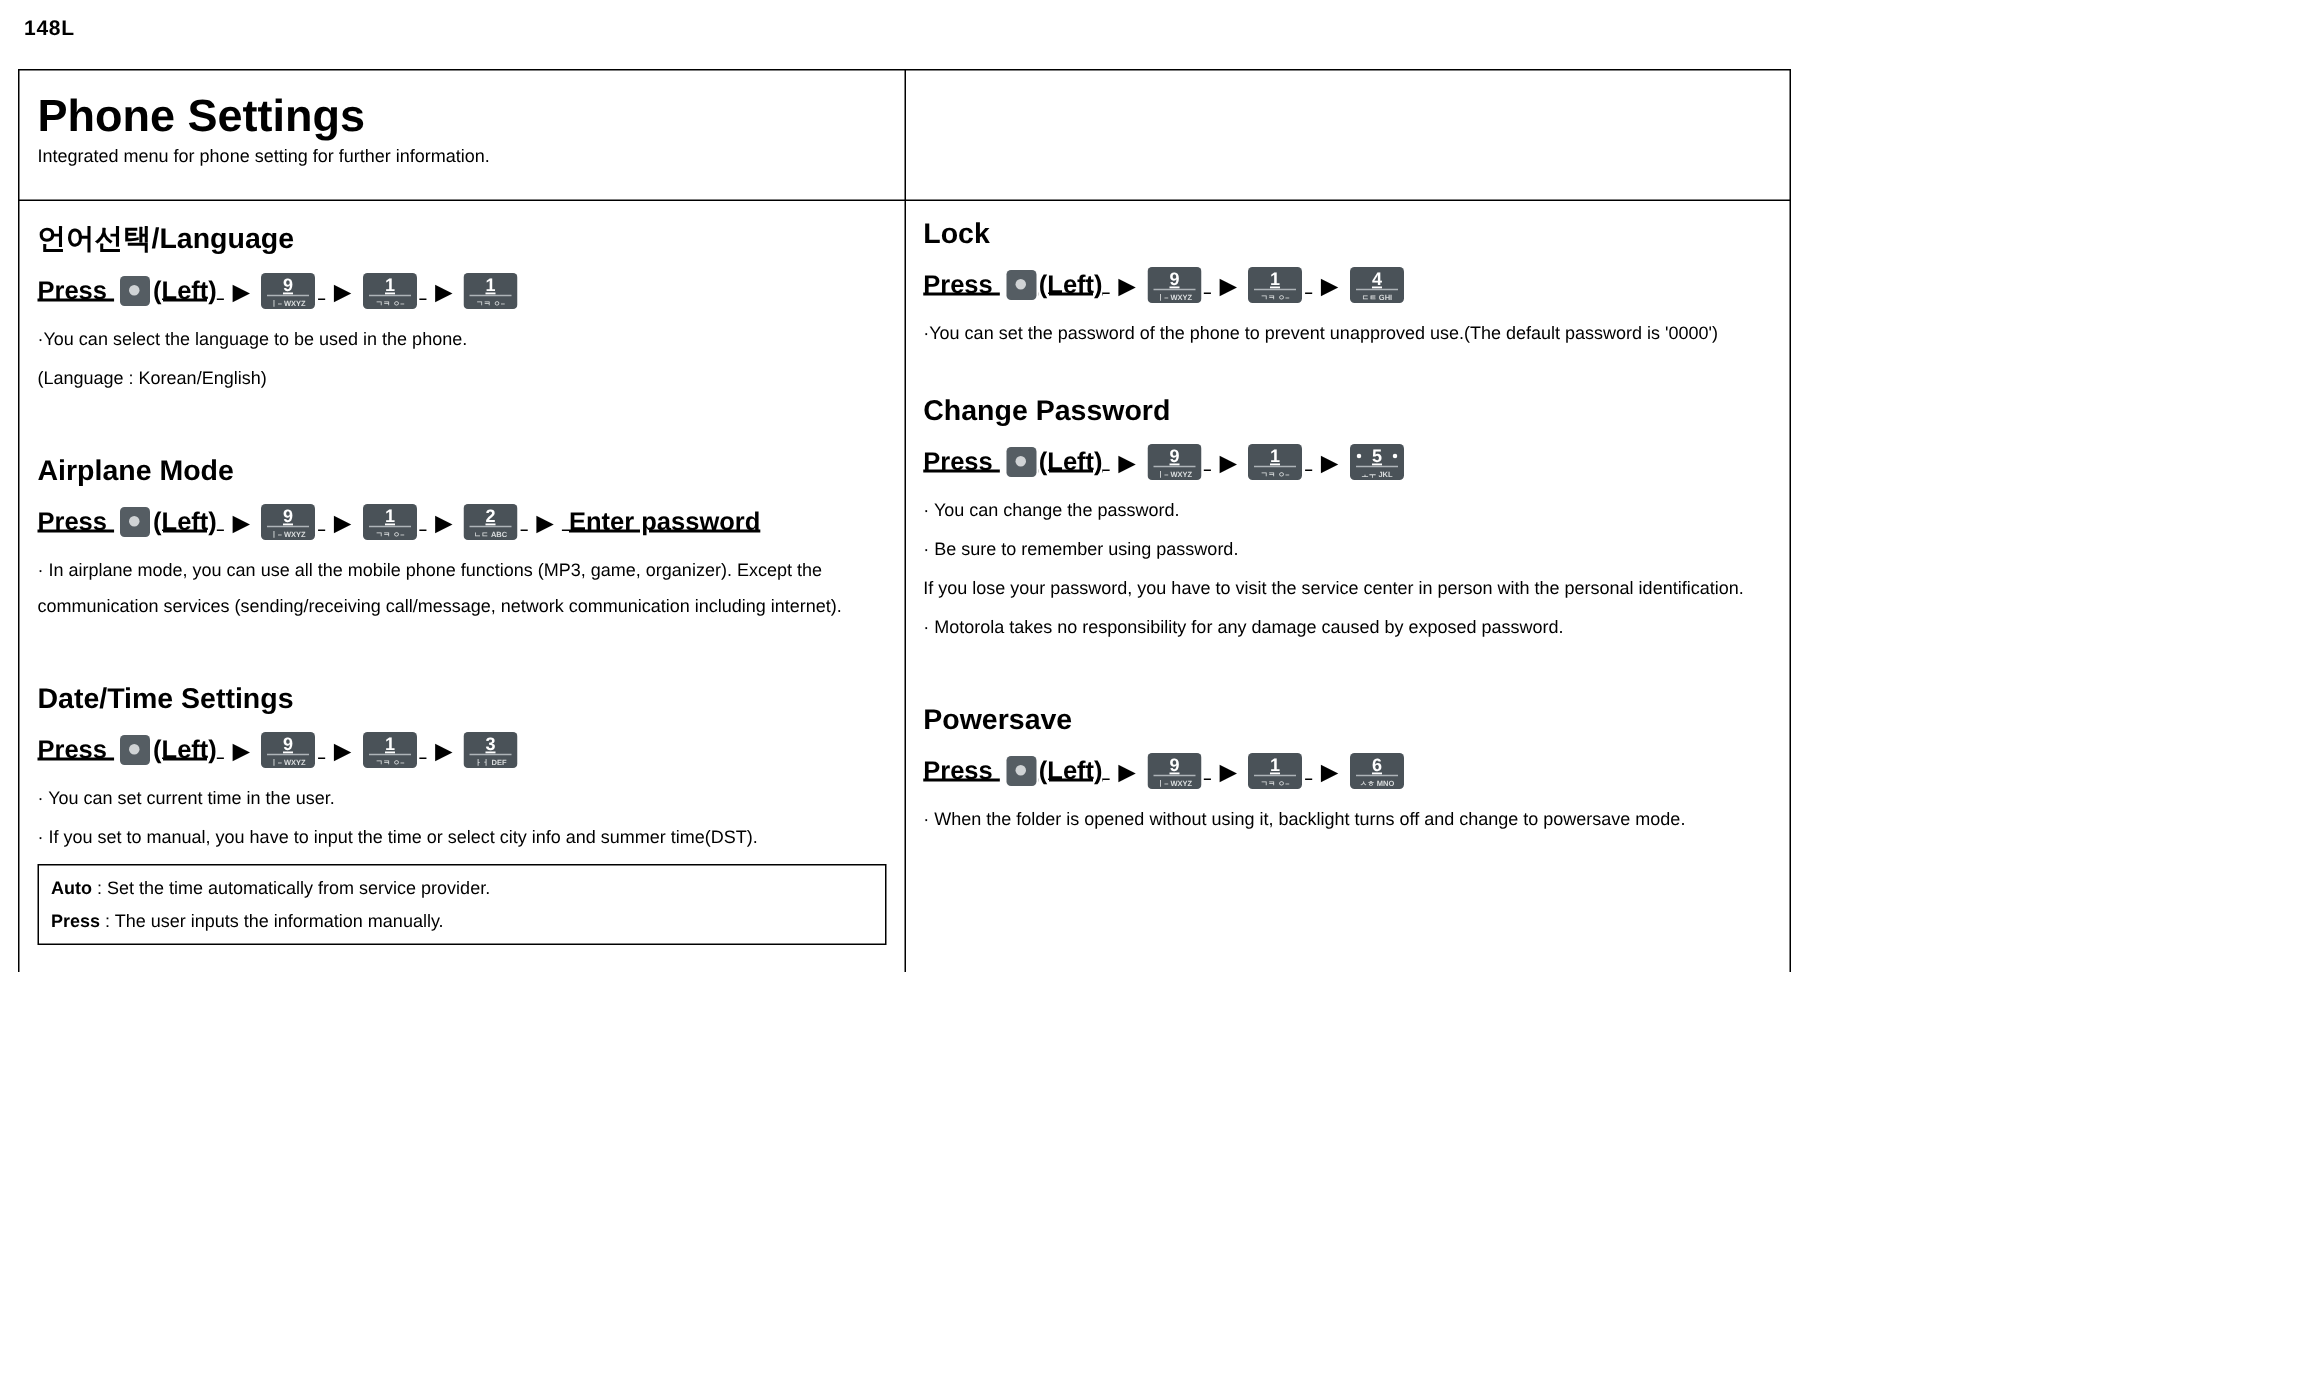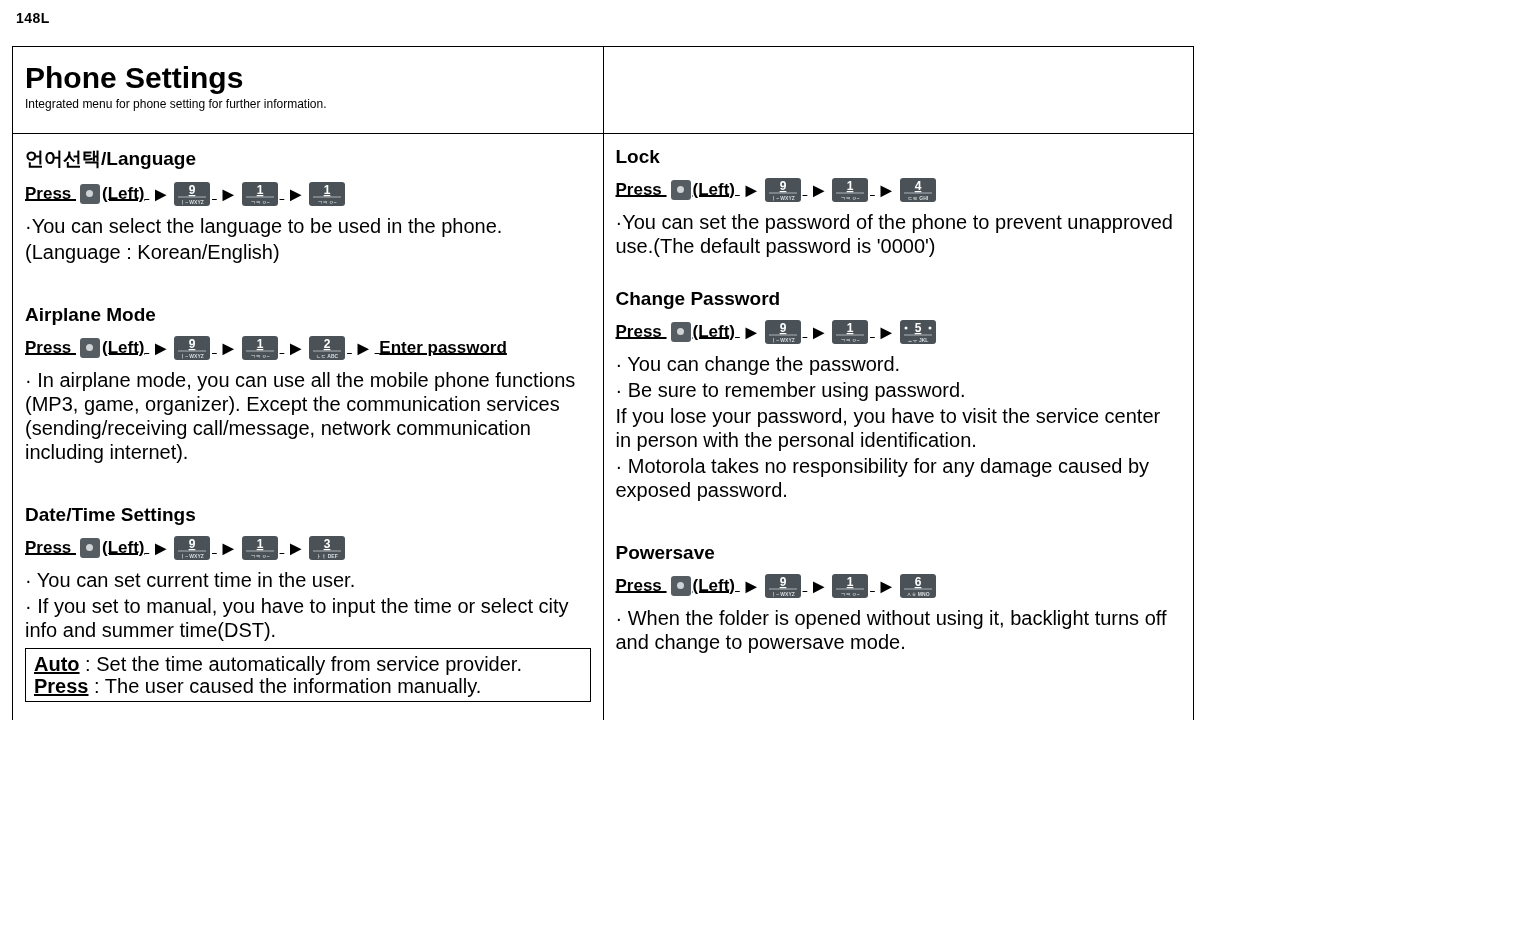"·You can select the language" .body { font-size: 20px -> 12px }
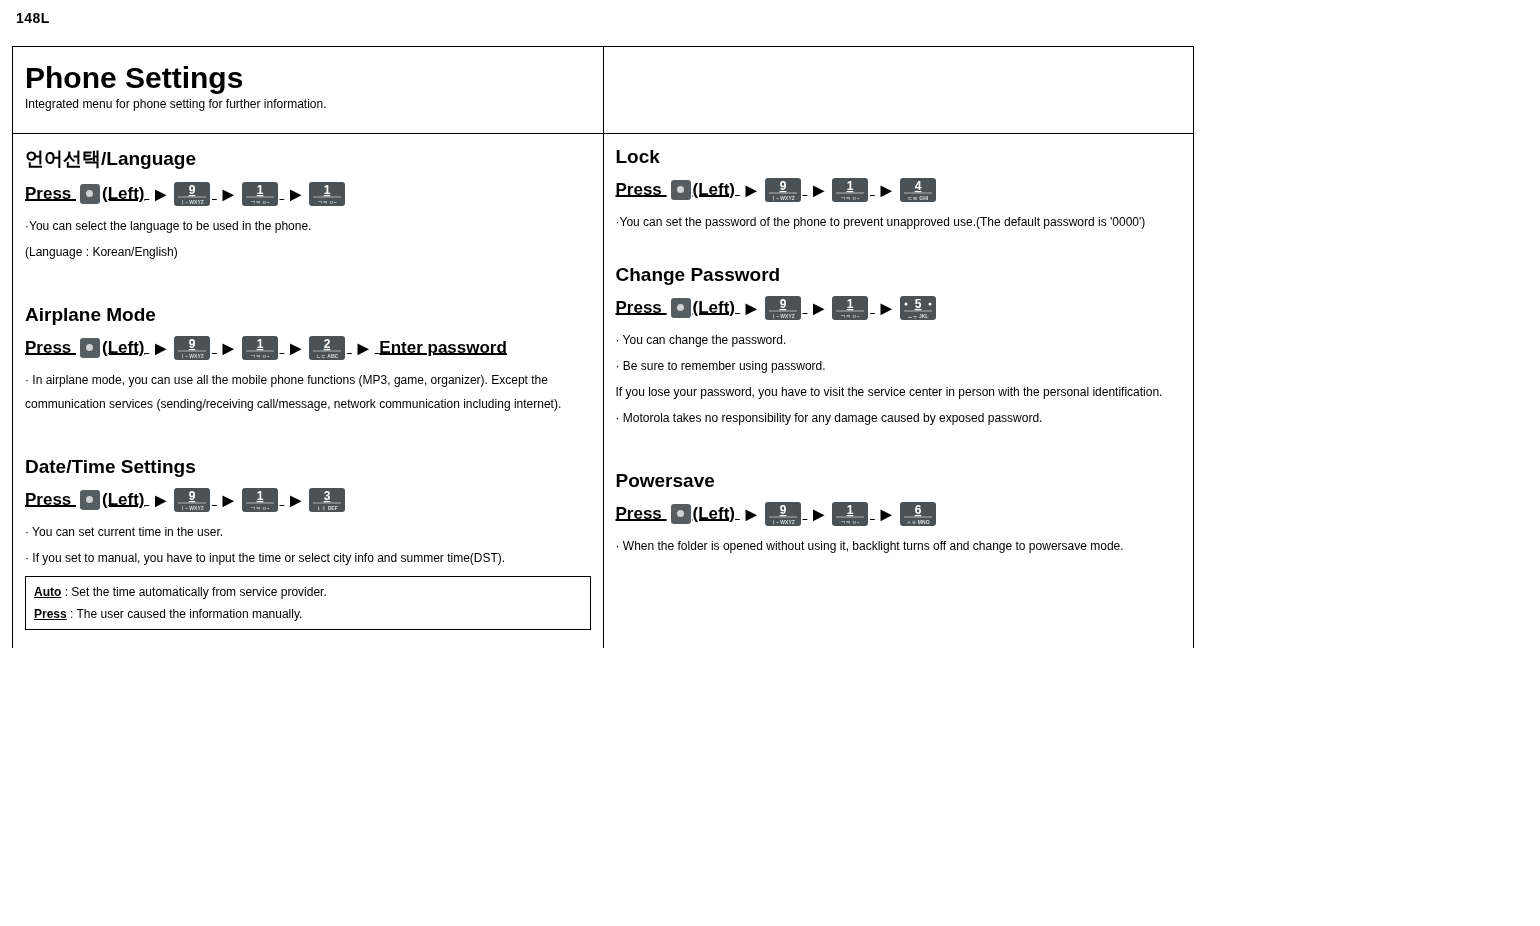"Auto" b.inline { text-decoration: underline -> none }
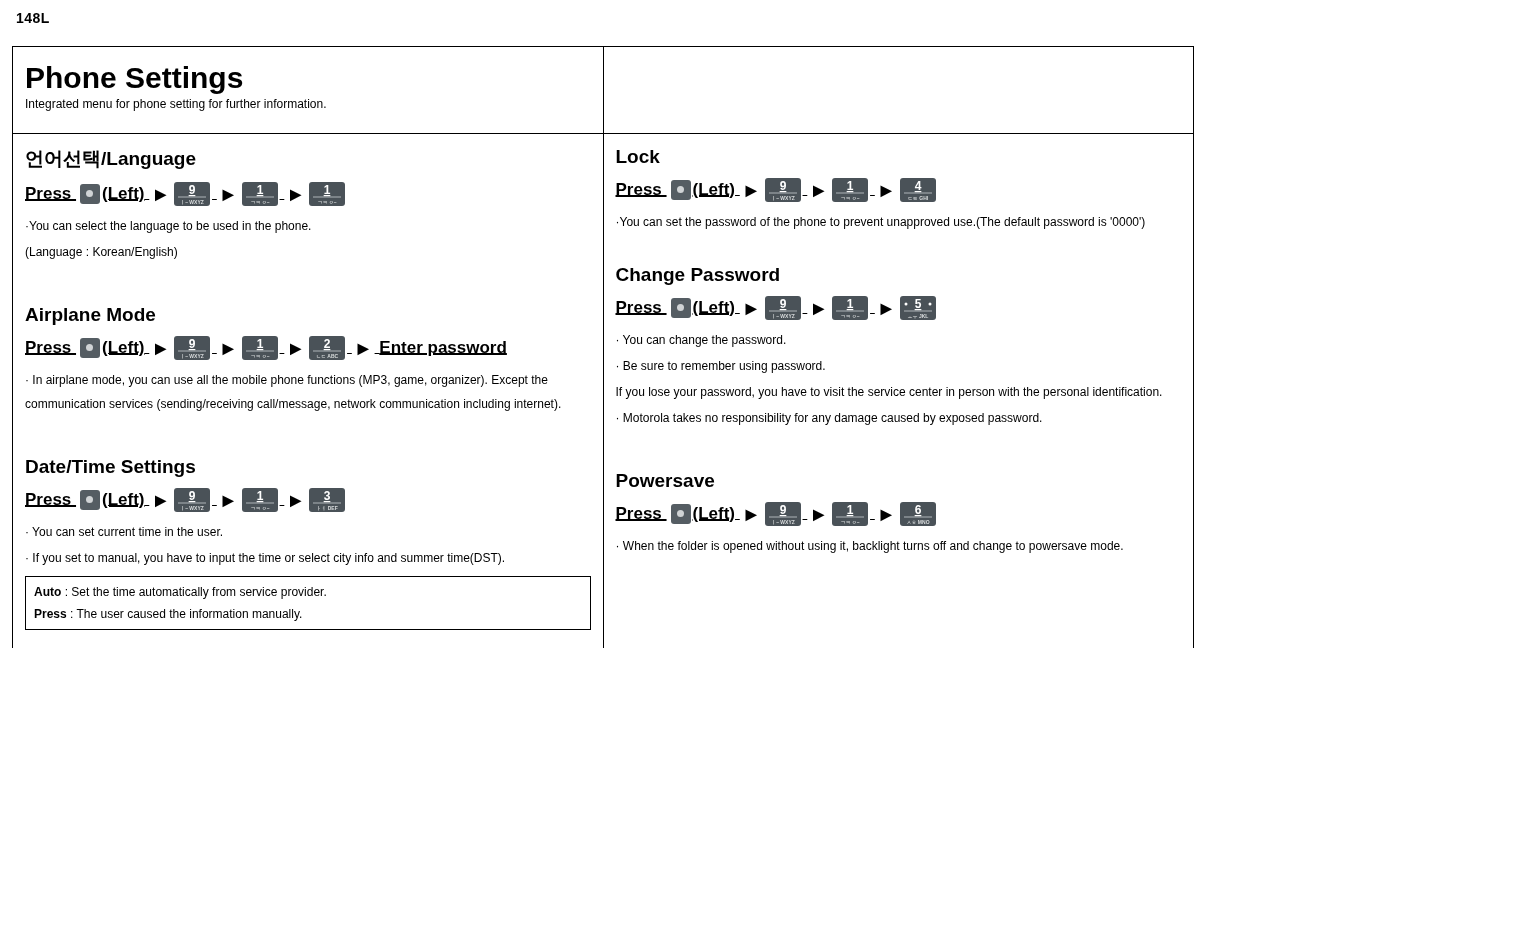": The user caused the" span { text: caused -> inputs }
